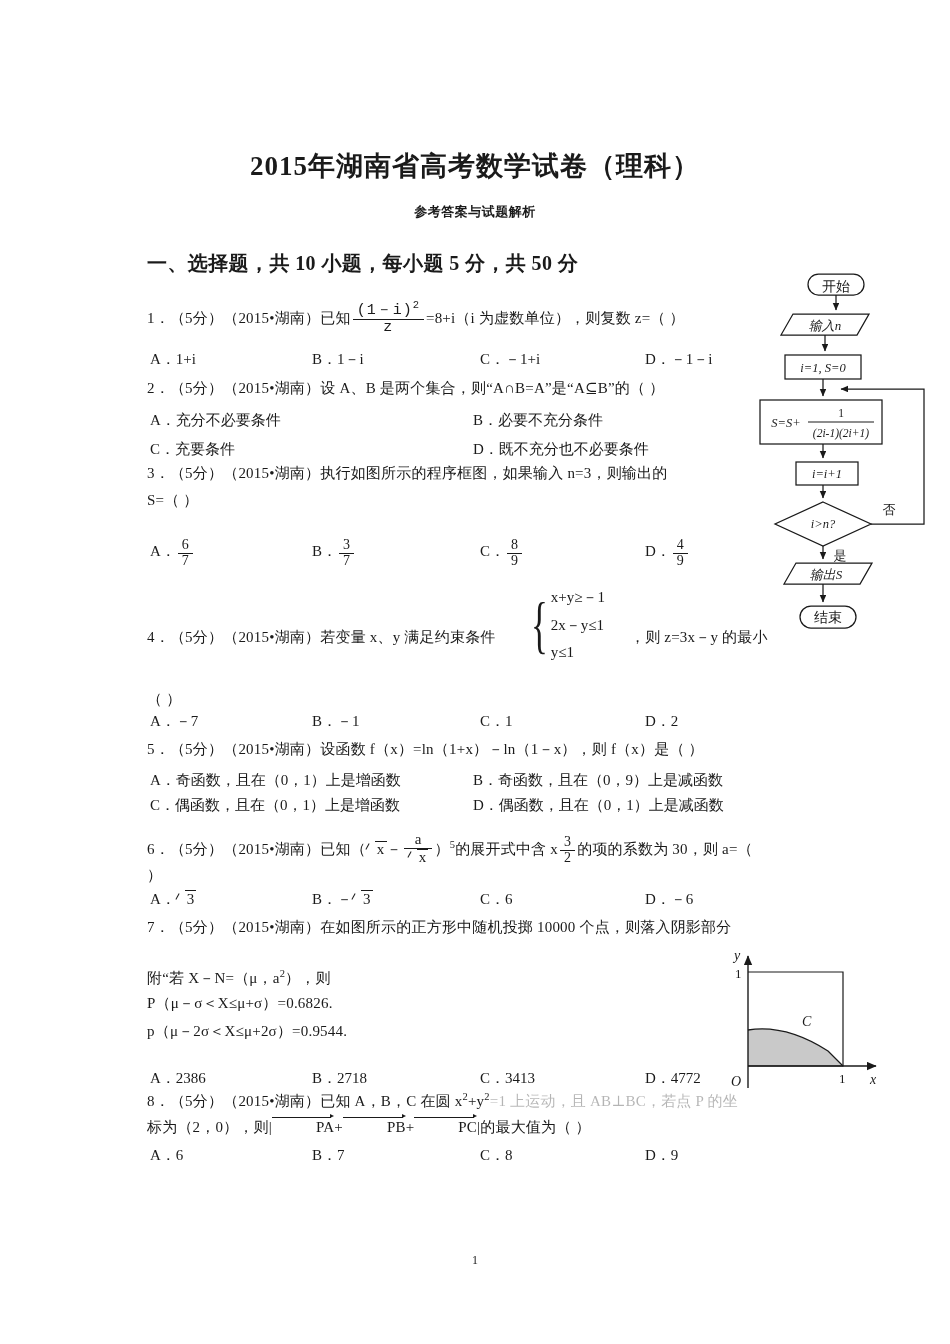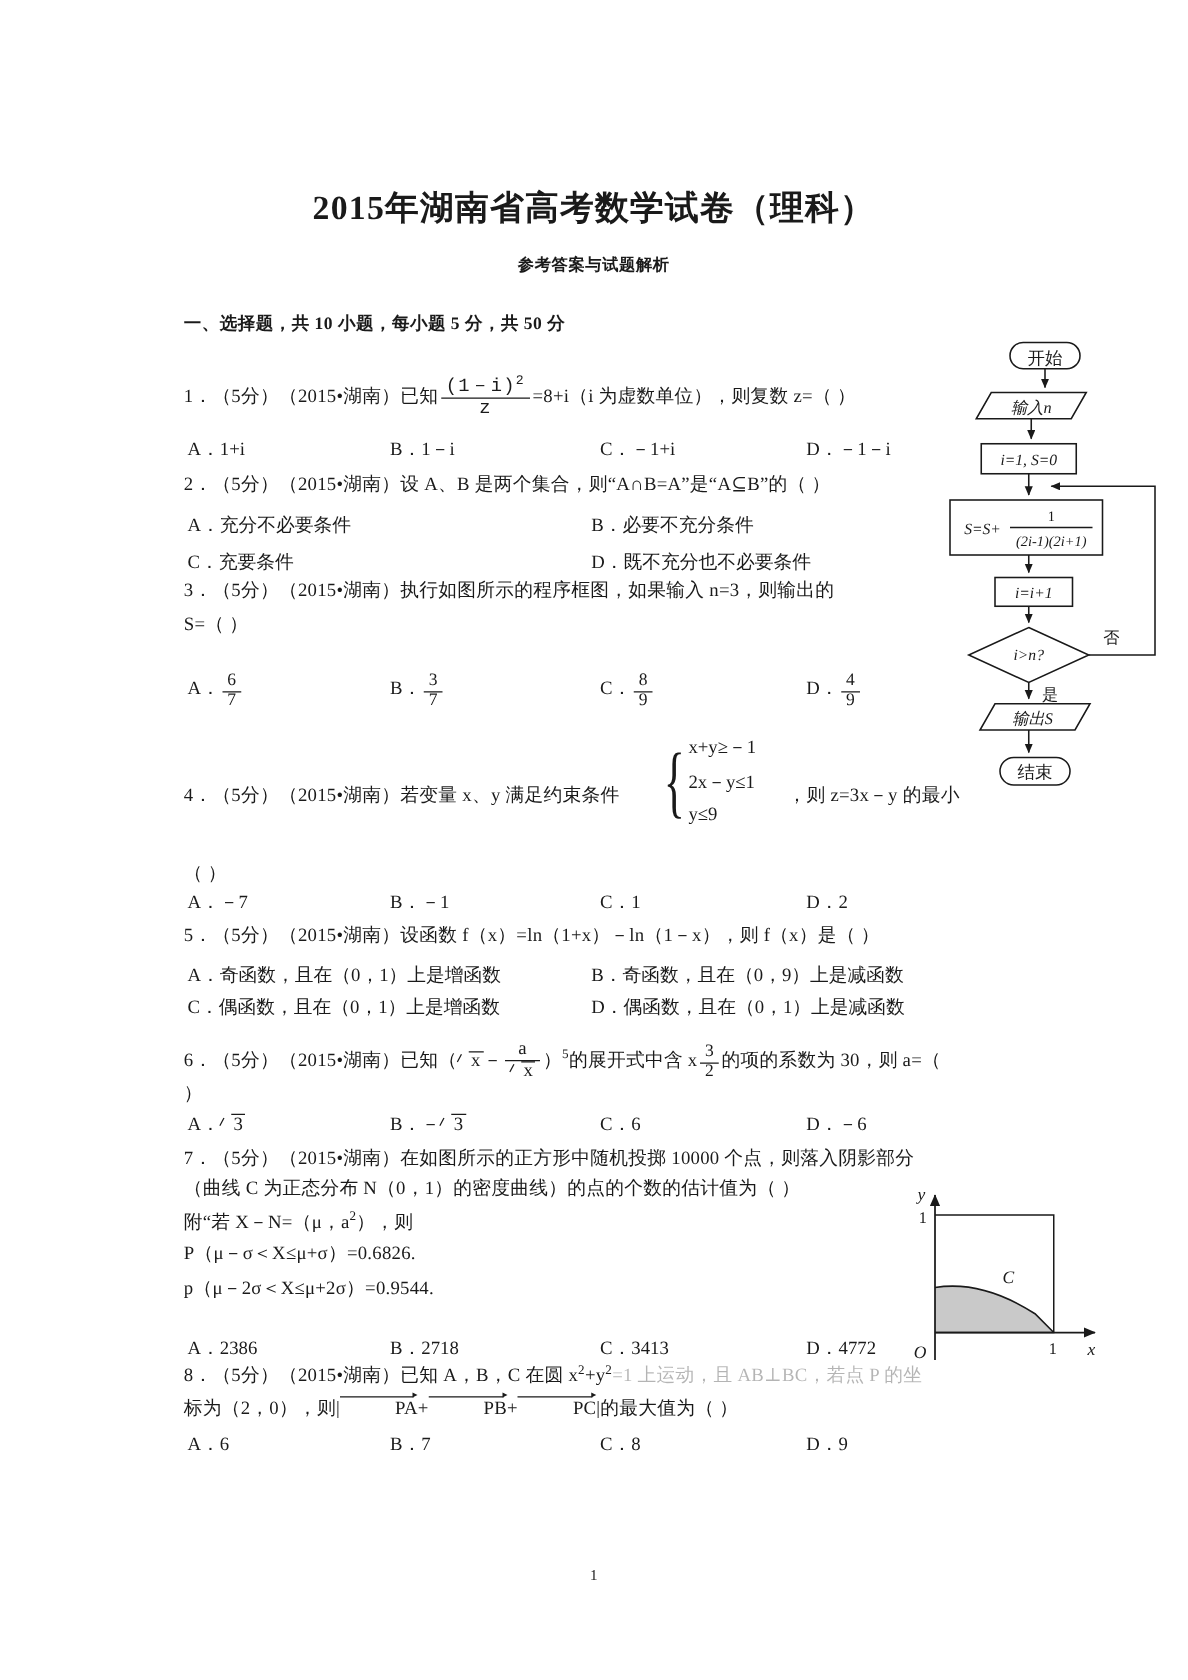"一、选择题，共 10 小题，每小题 5 分，共" .section-head { font-size: 14px -> 20px }
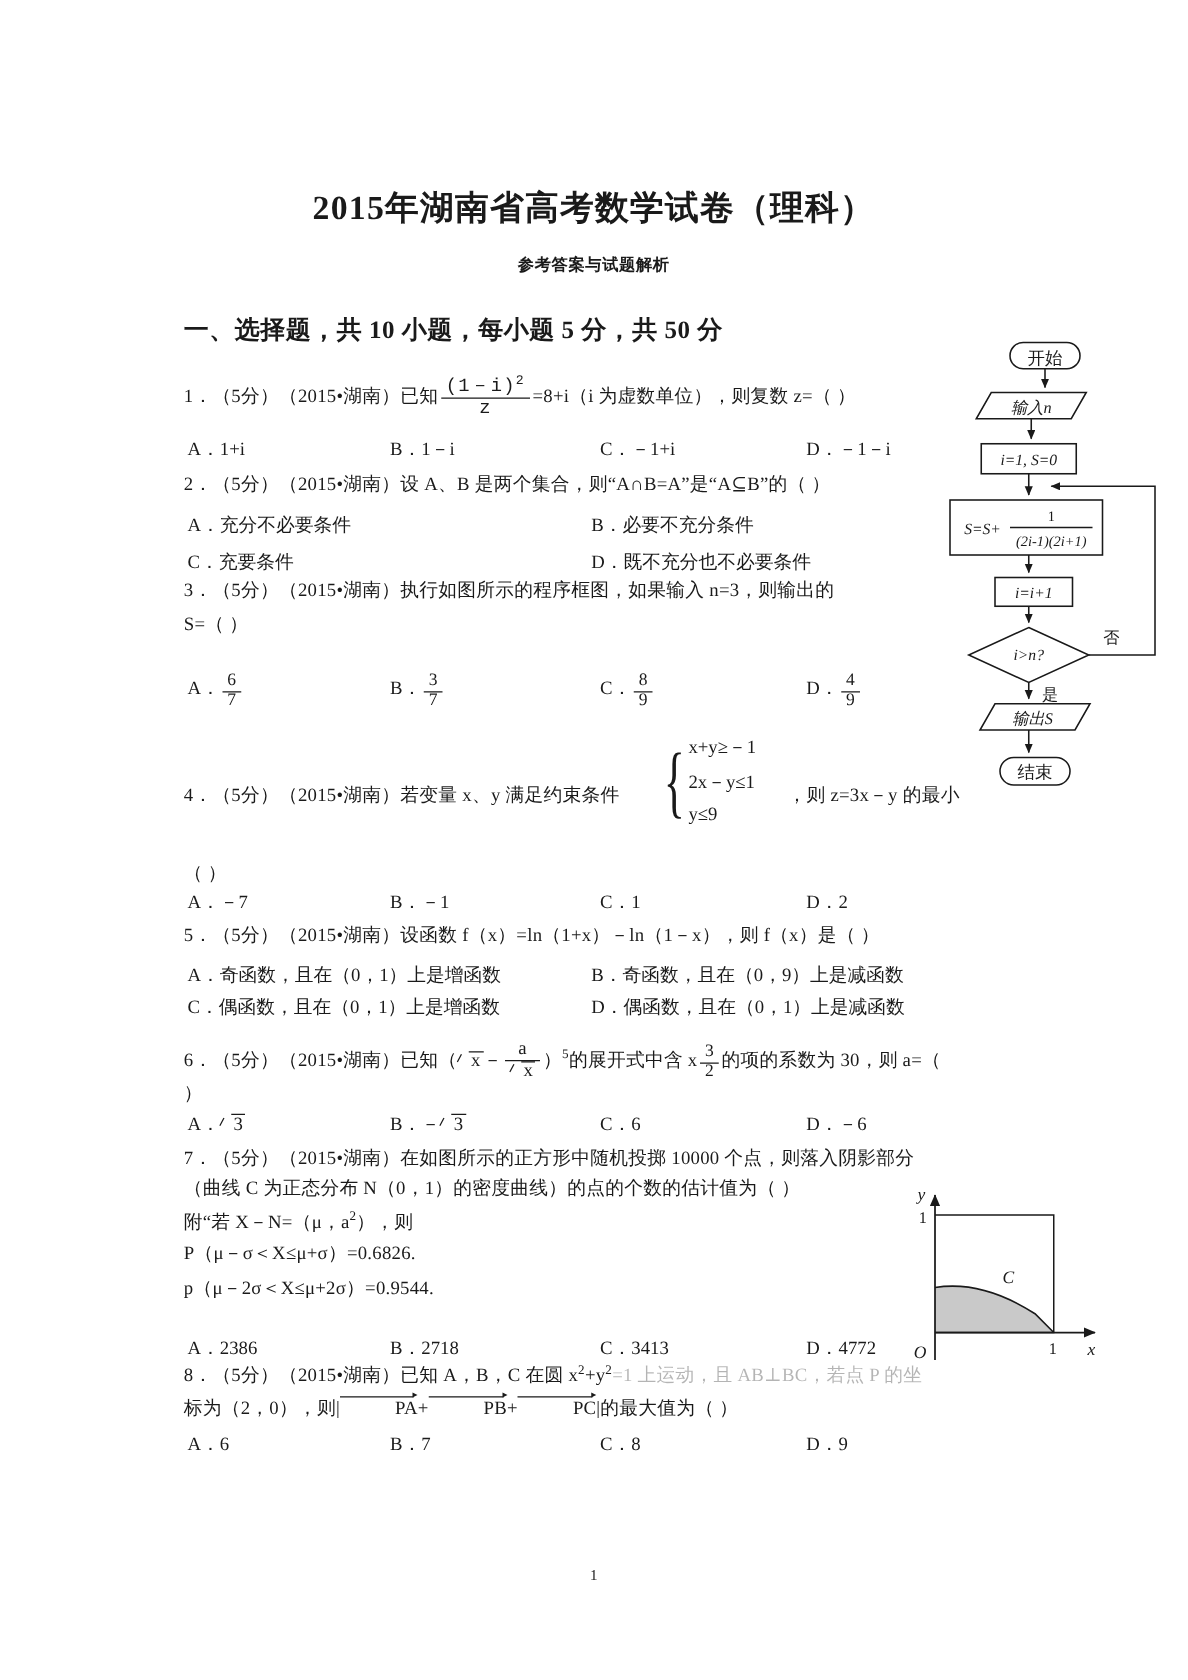"y≤9" span { text: 9 -> 1 }
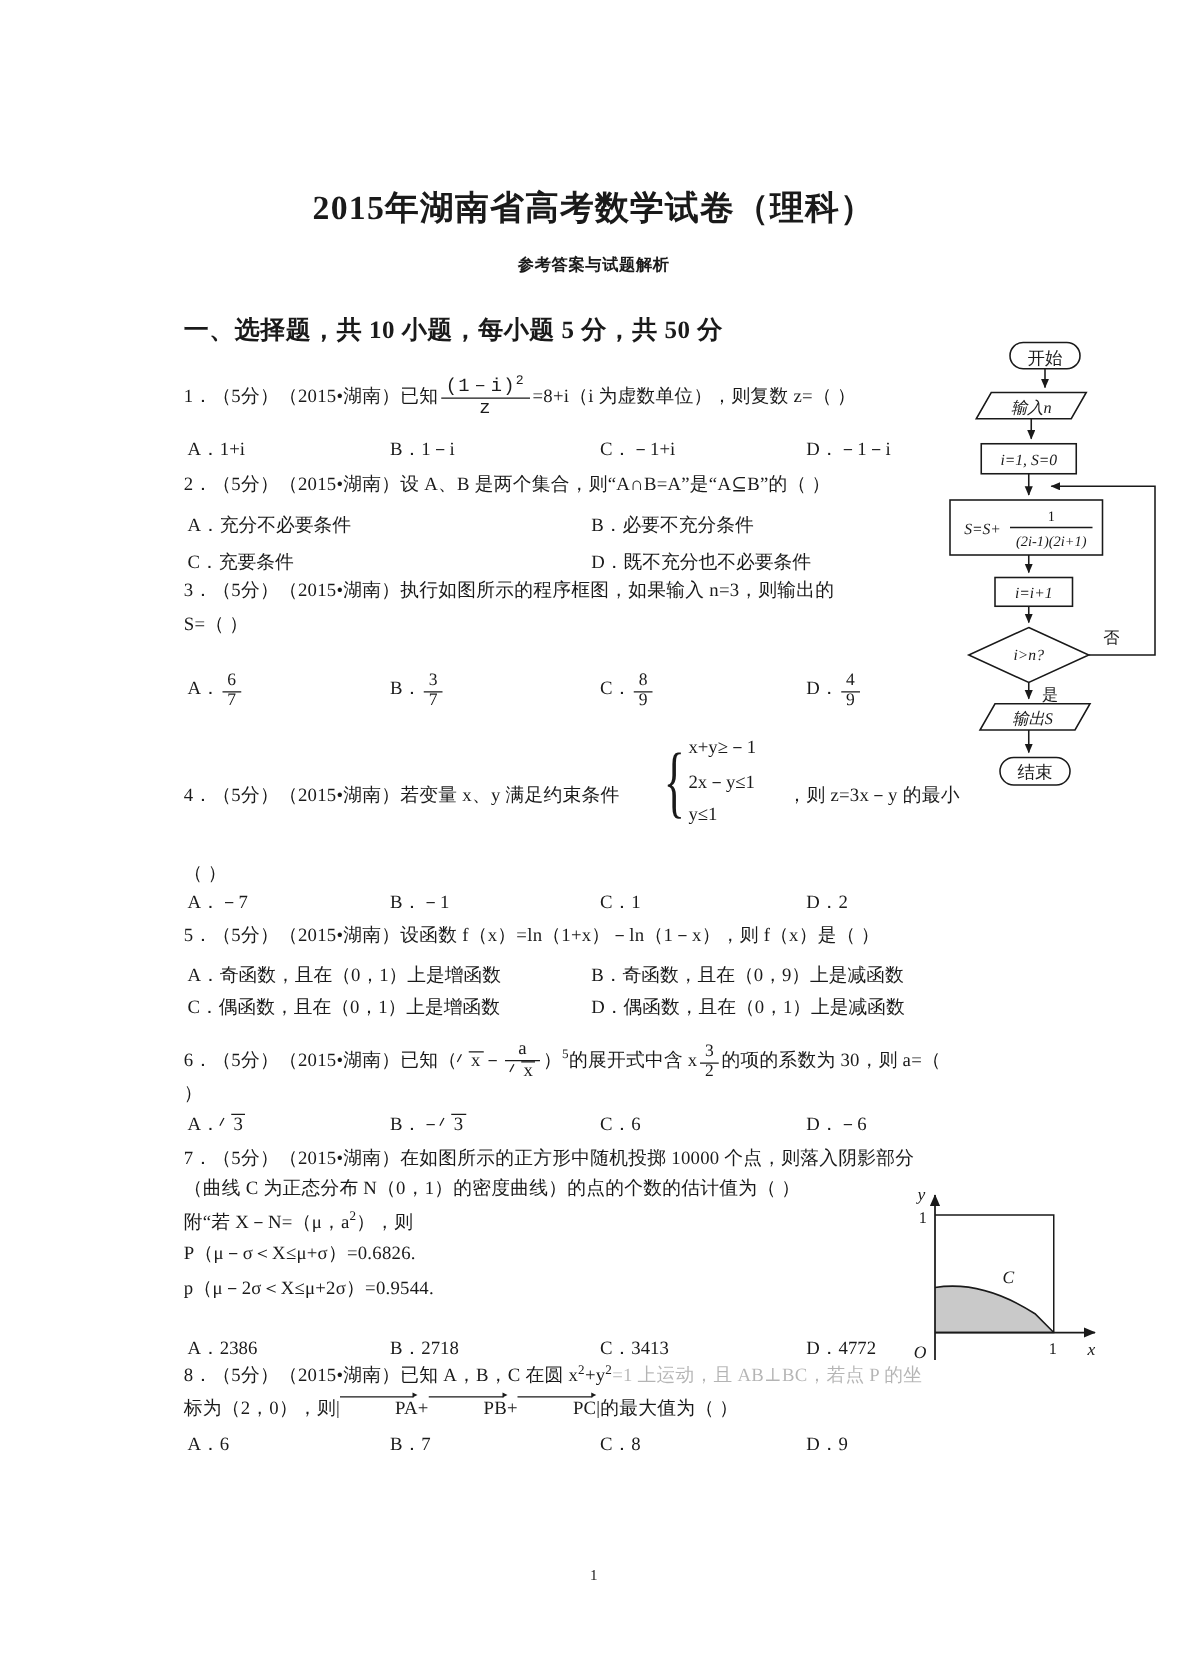"（曲线 C 为正态分布 N（0，1）的密度曲线）的点的个数的估计值为（ ）" div.tx { html: <div>（曲线 C 为正态分布 N（0，1）的密度曲线）的点的个数的估计值为（ ）</div> -> none }
